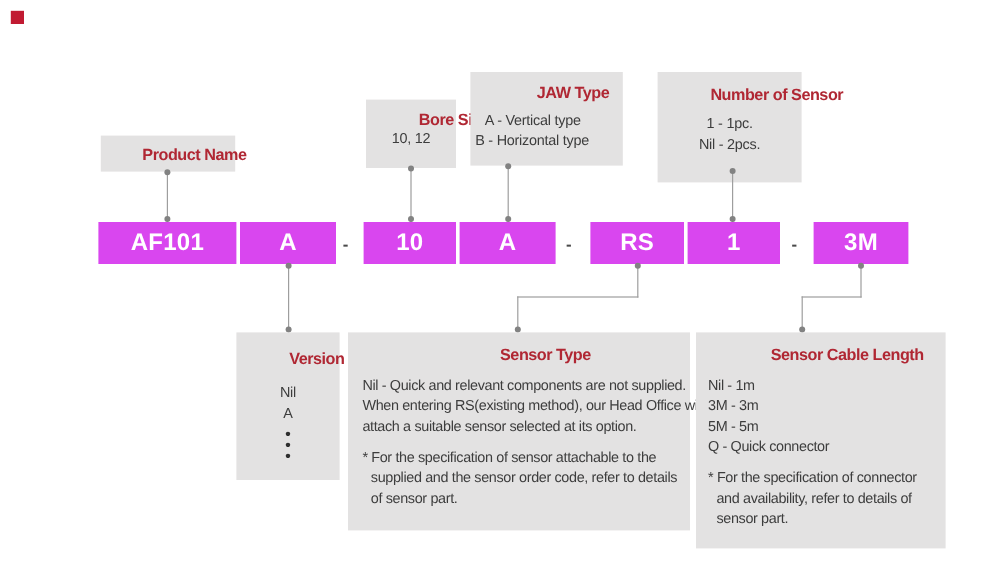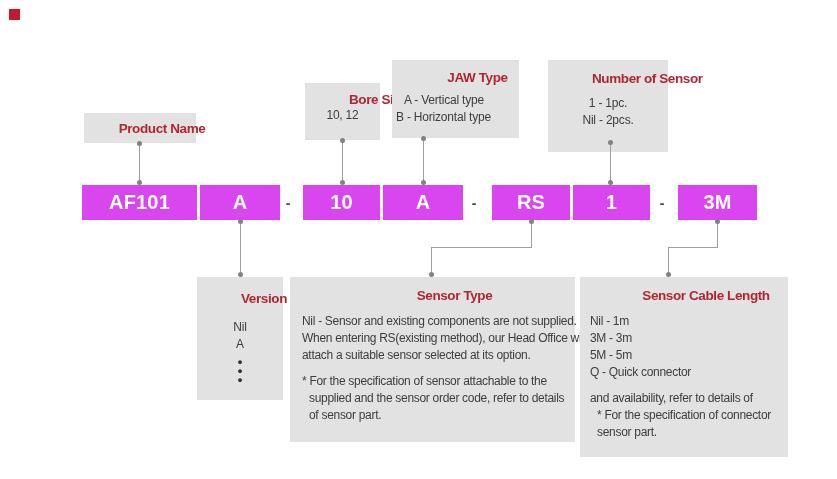"Nil - Sensor and existing" div.para-line { text: Sensor and existing -> Quick and relevant }
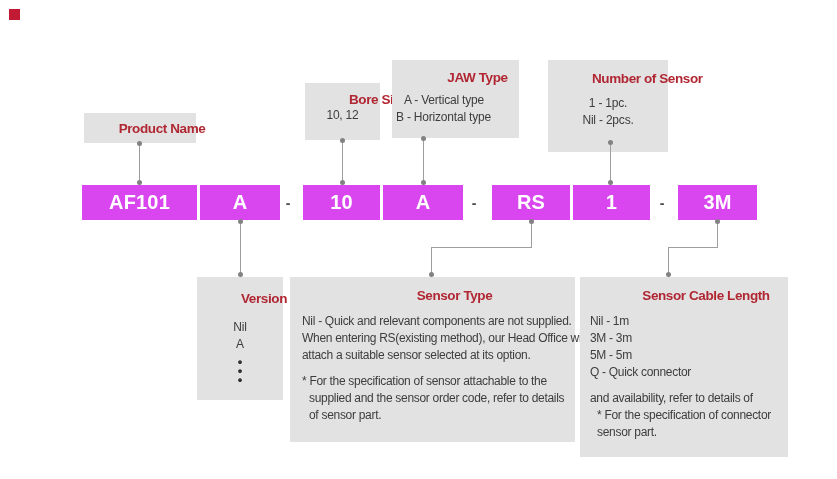"and availability, refer to details" div.para-line { order: before "* For the specification of connector" -> after "* For the specification of connector" }
